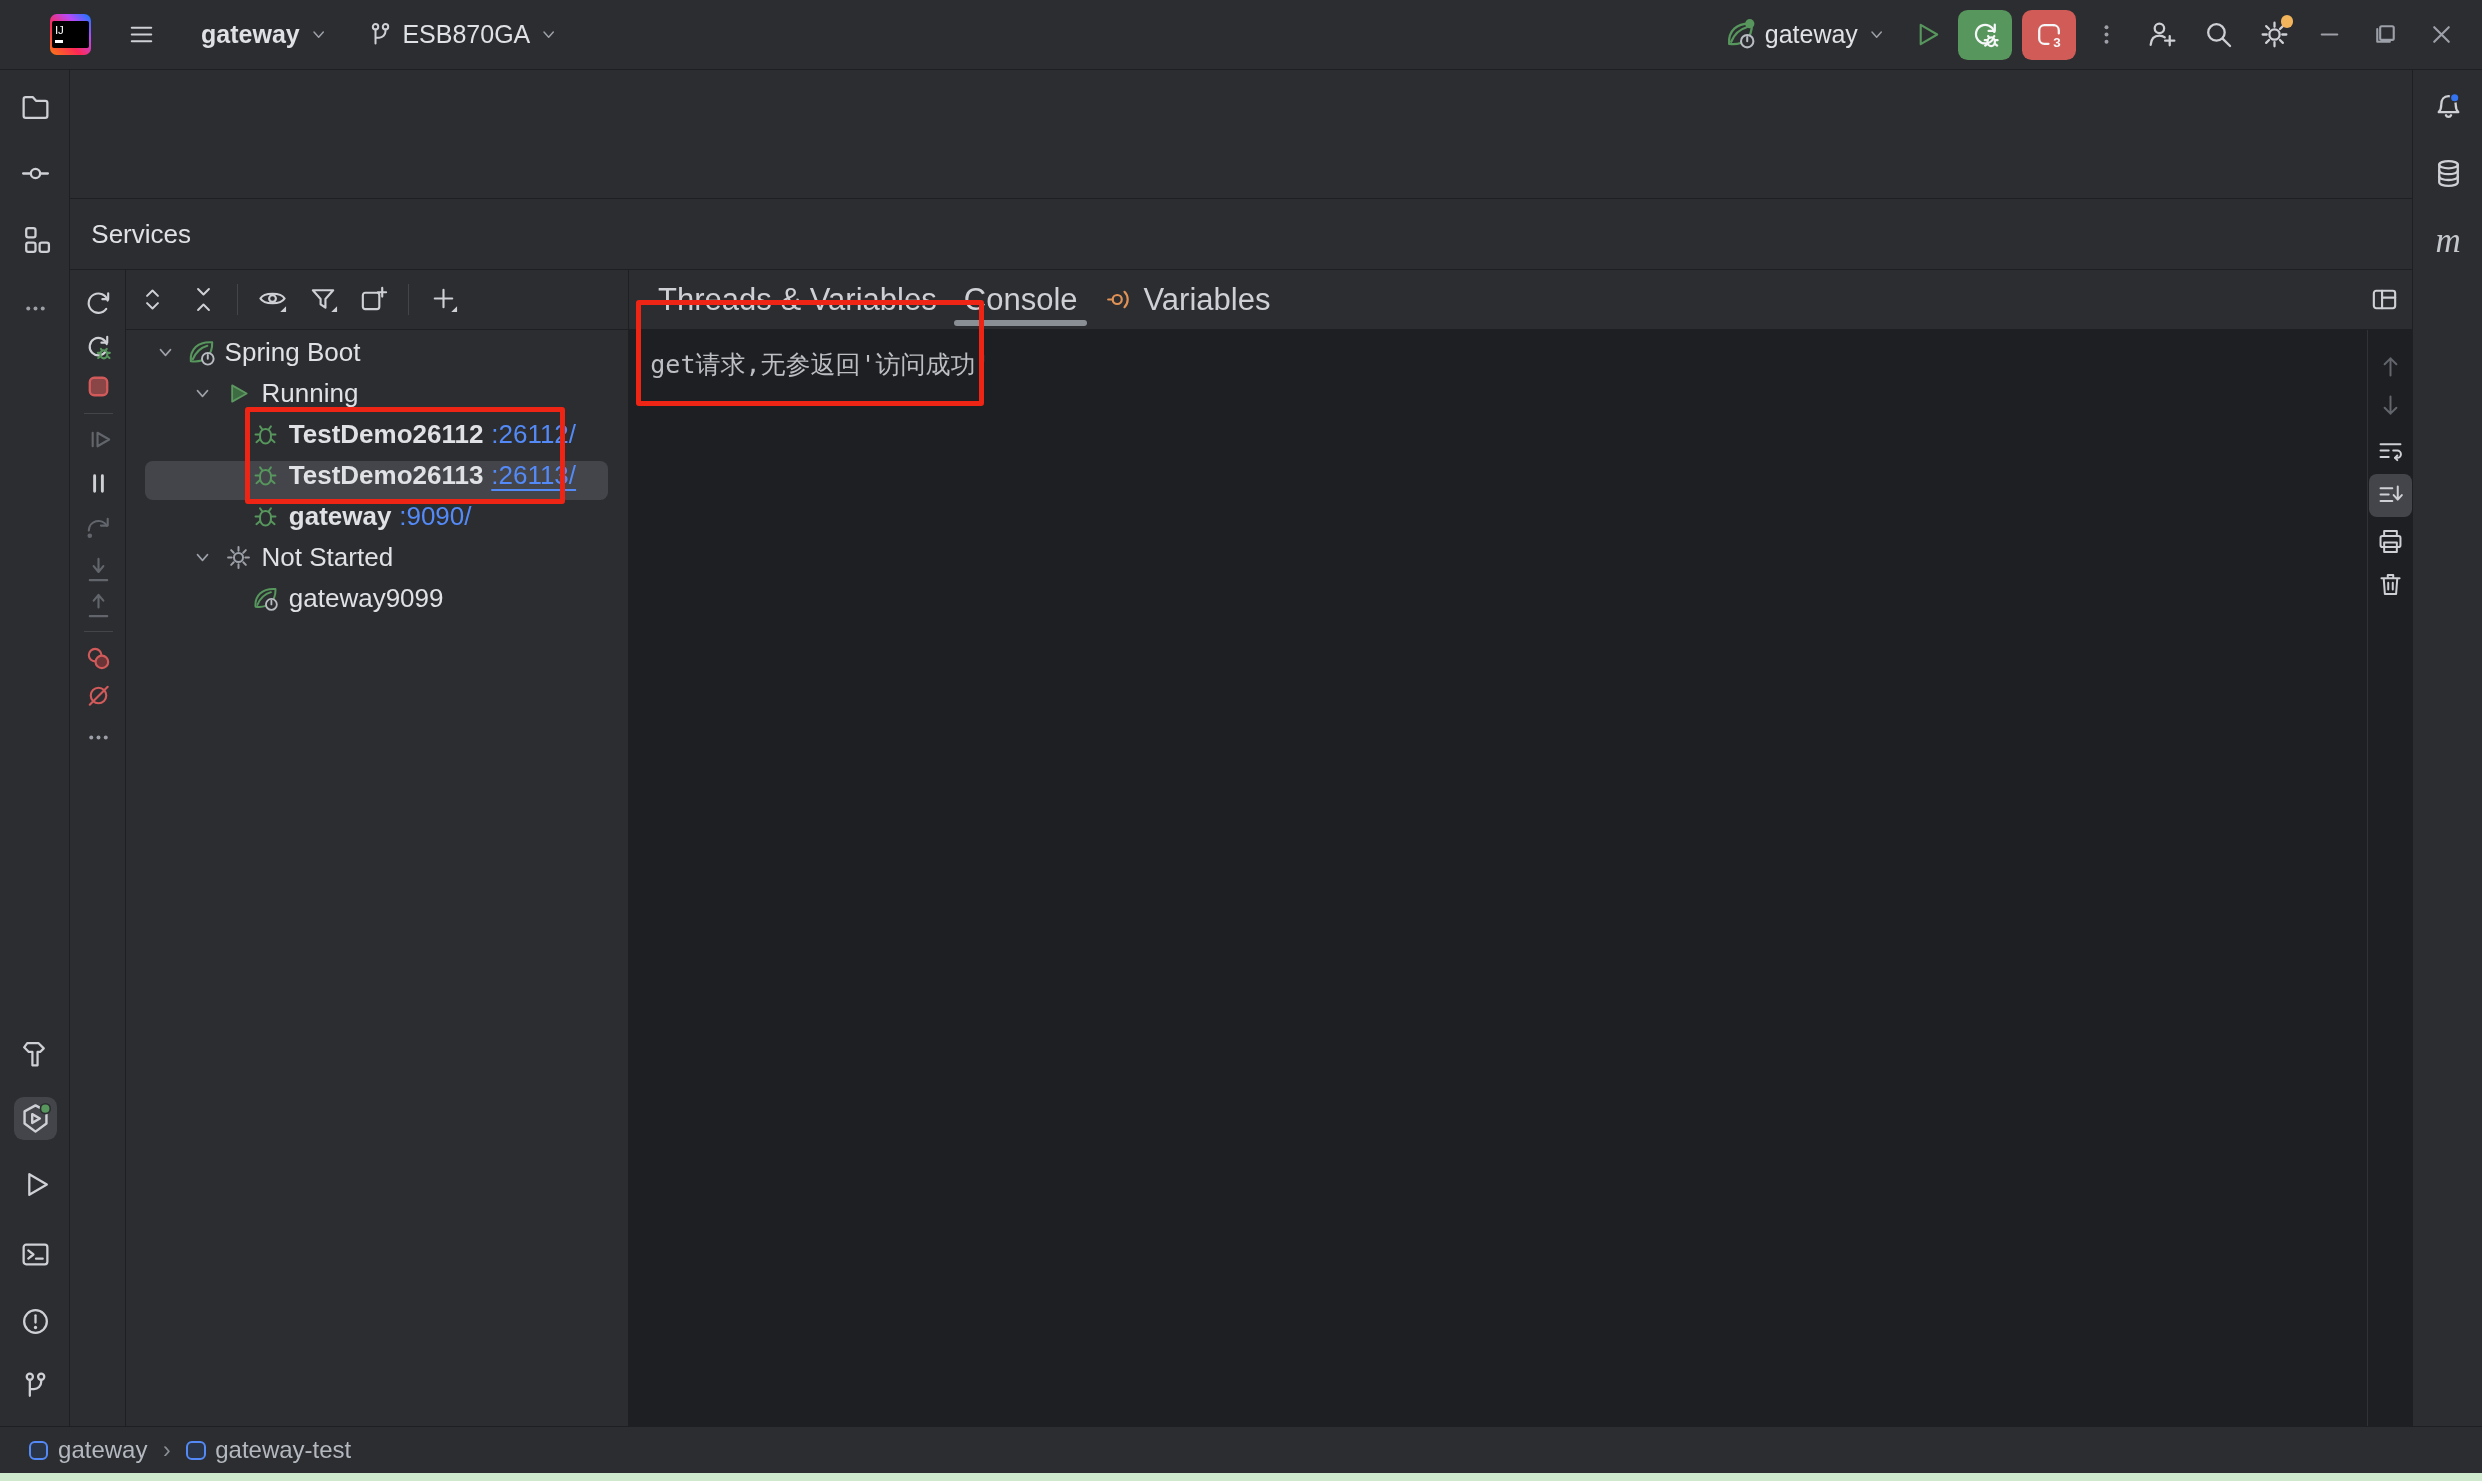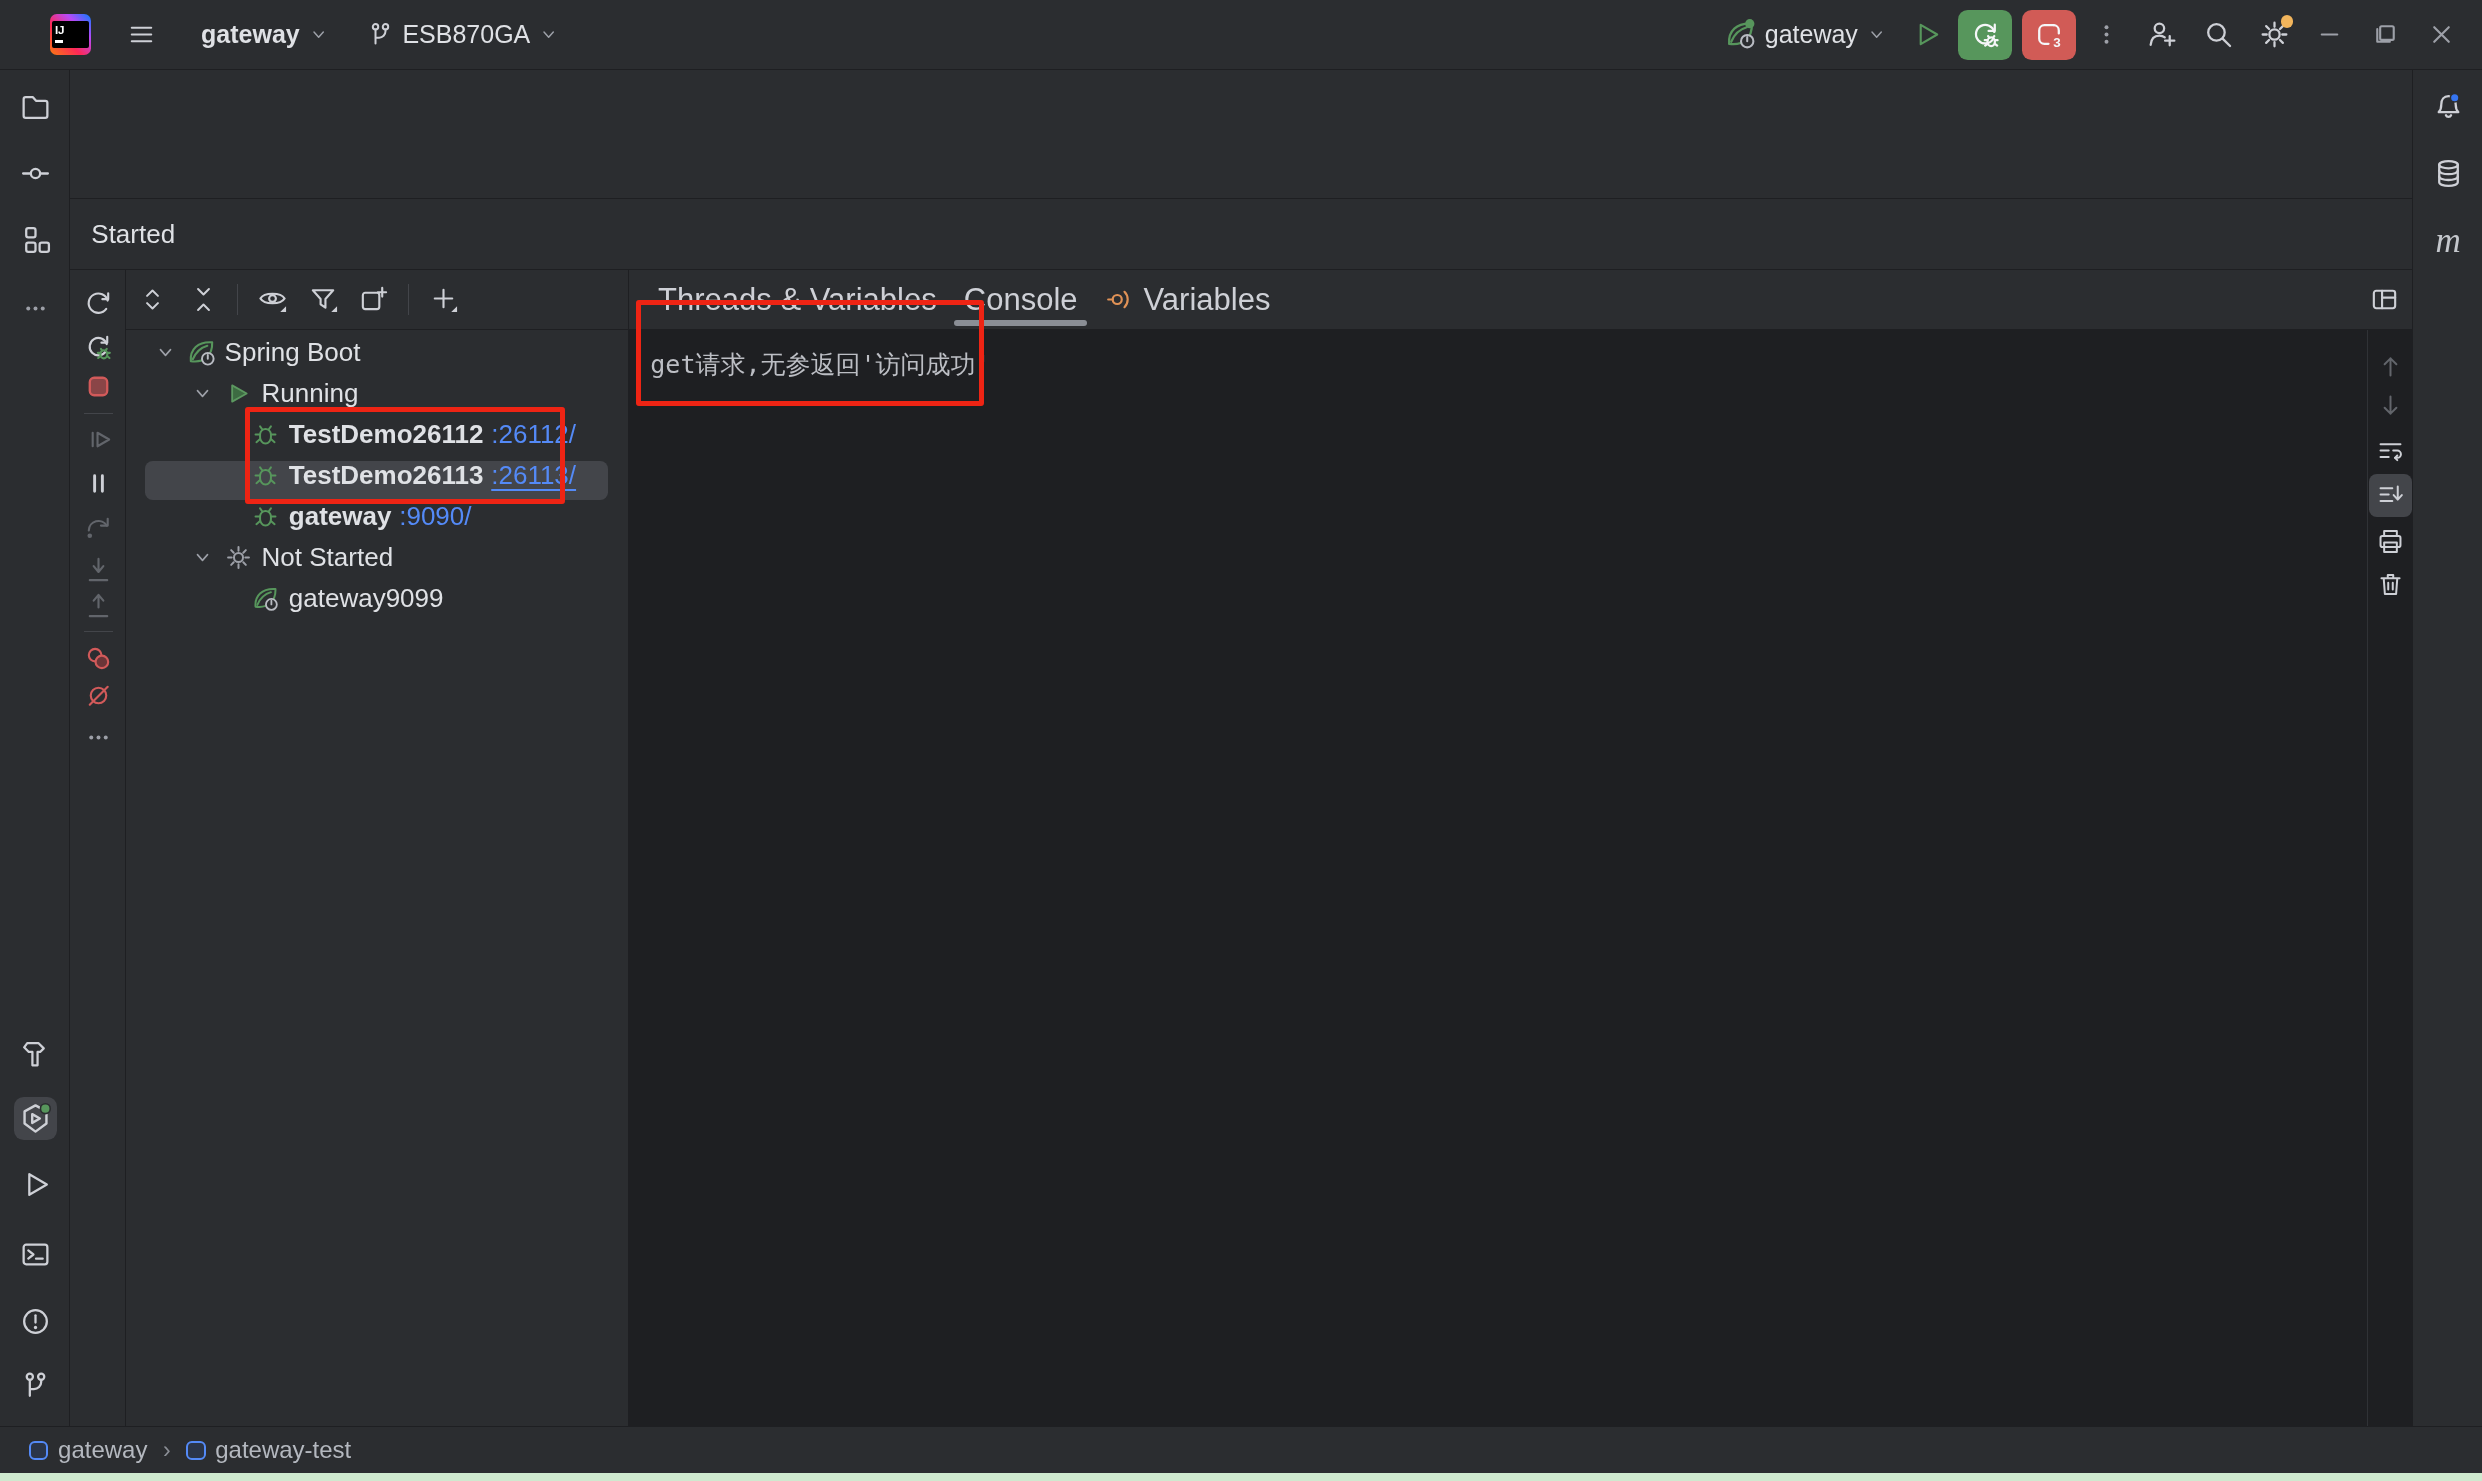"IJ" .logo-inner { font-weight: bold -> normal }
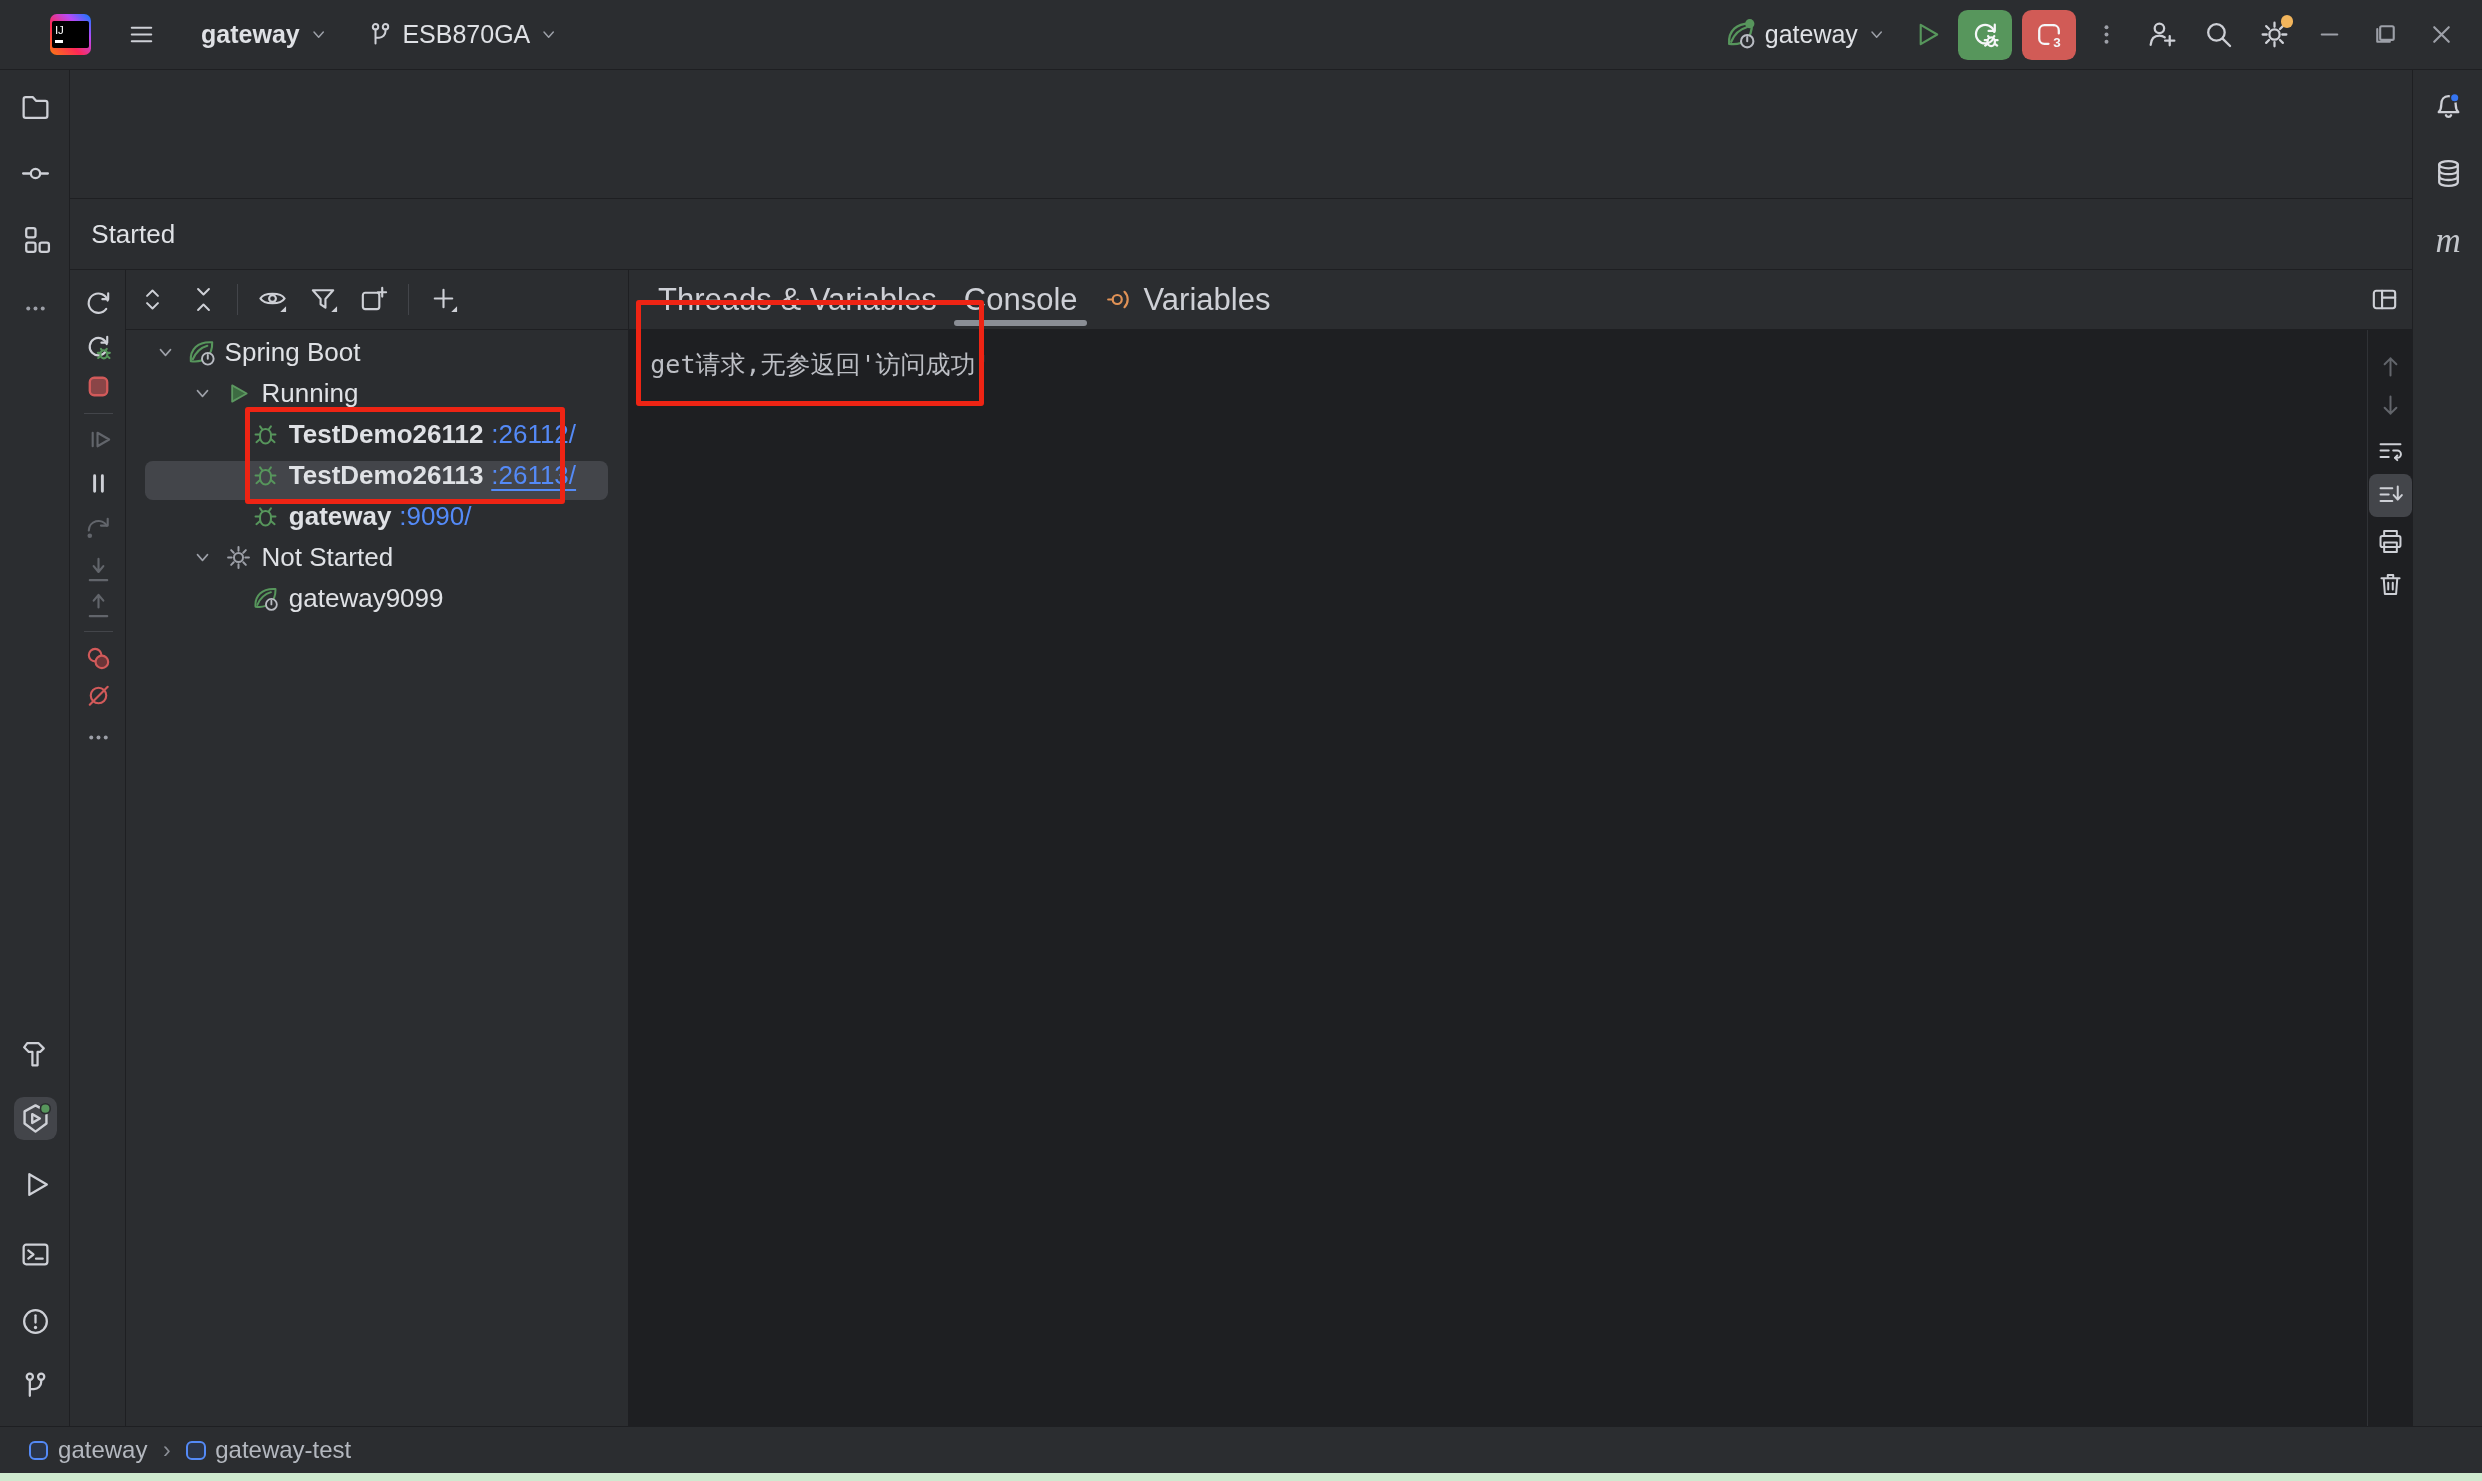"Started" span { text: Started -> Services }
